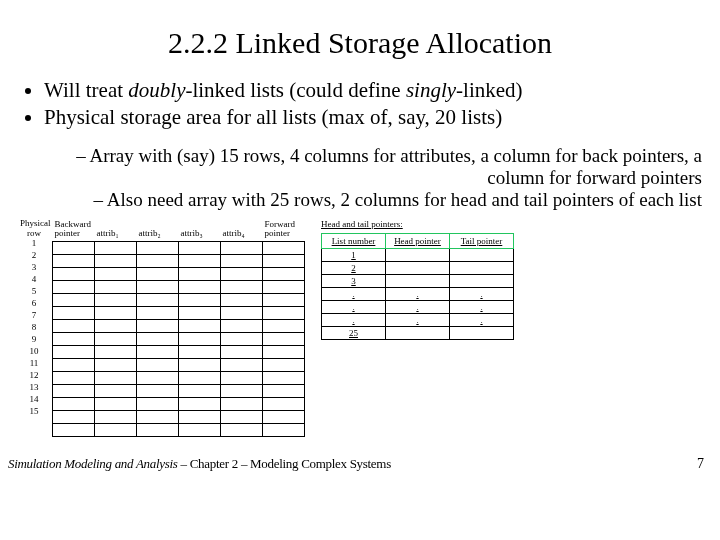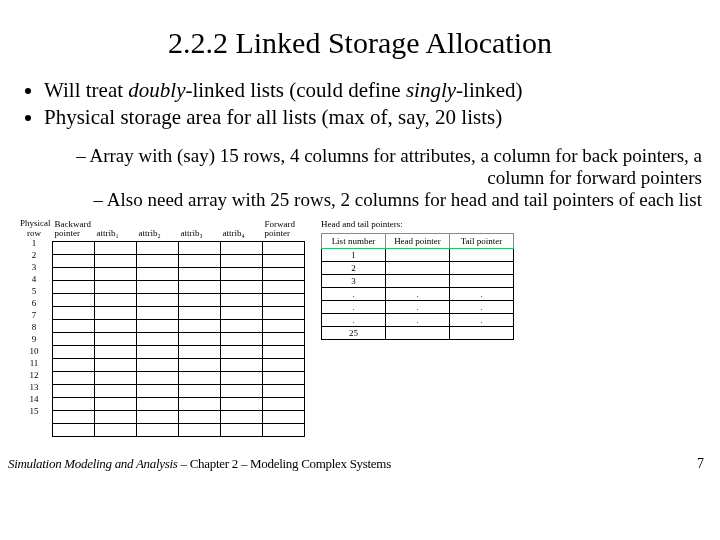"Head and tail pointers:" .right-side { text-decoration: none -> underline }
